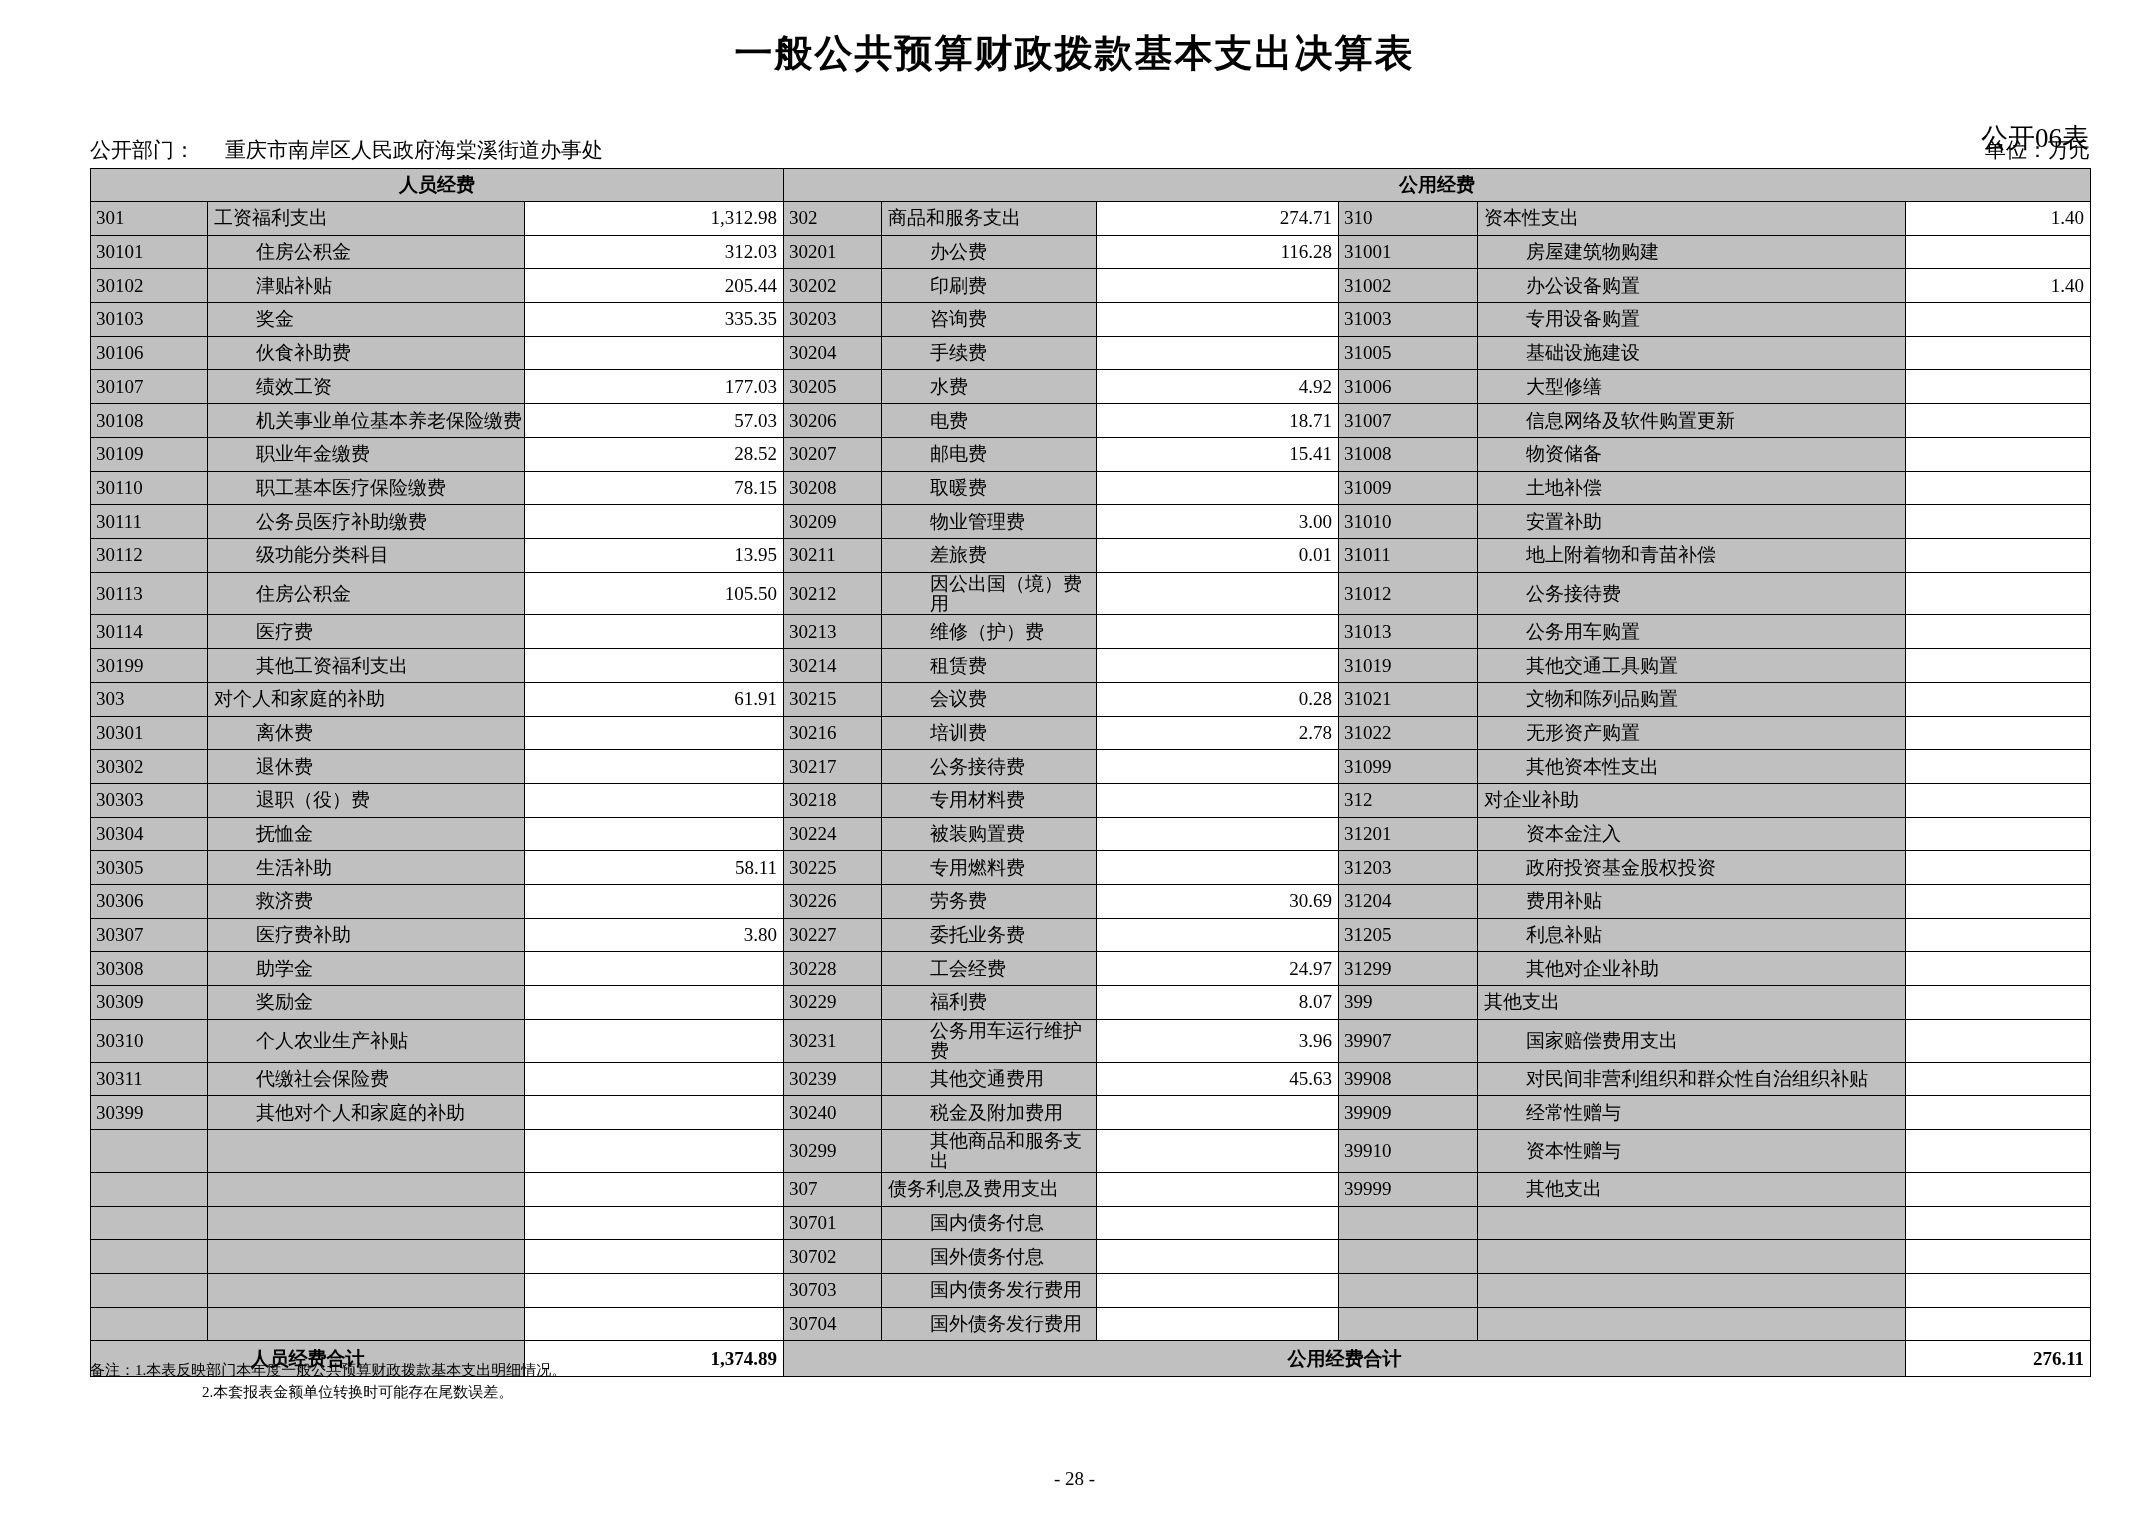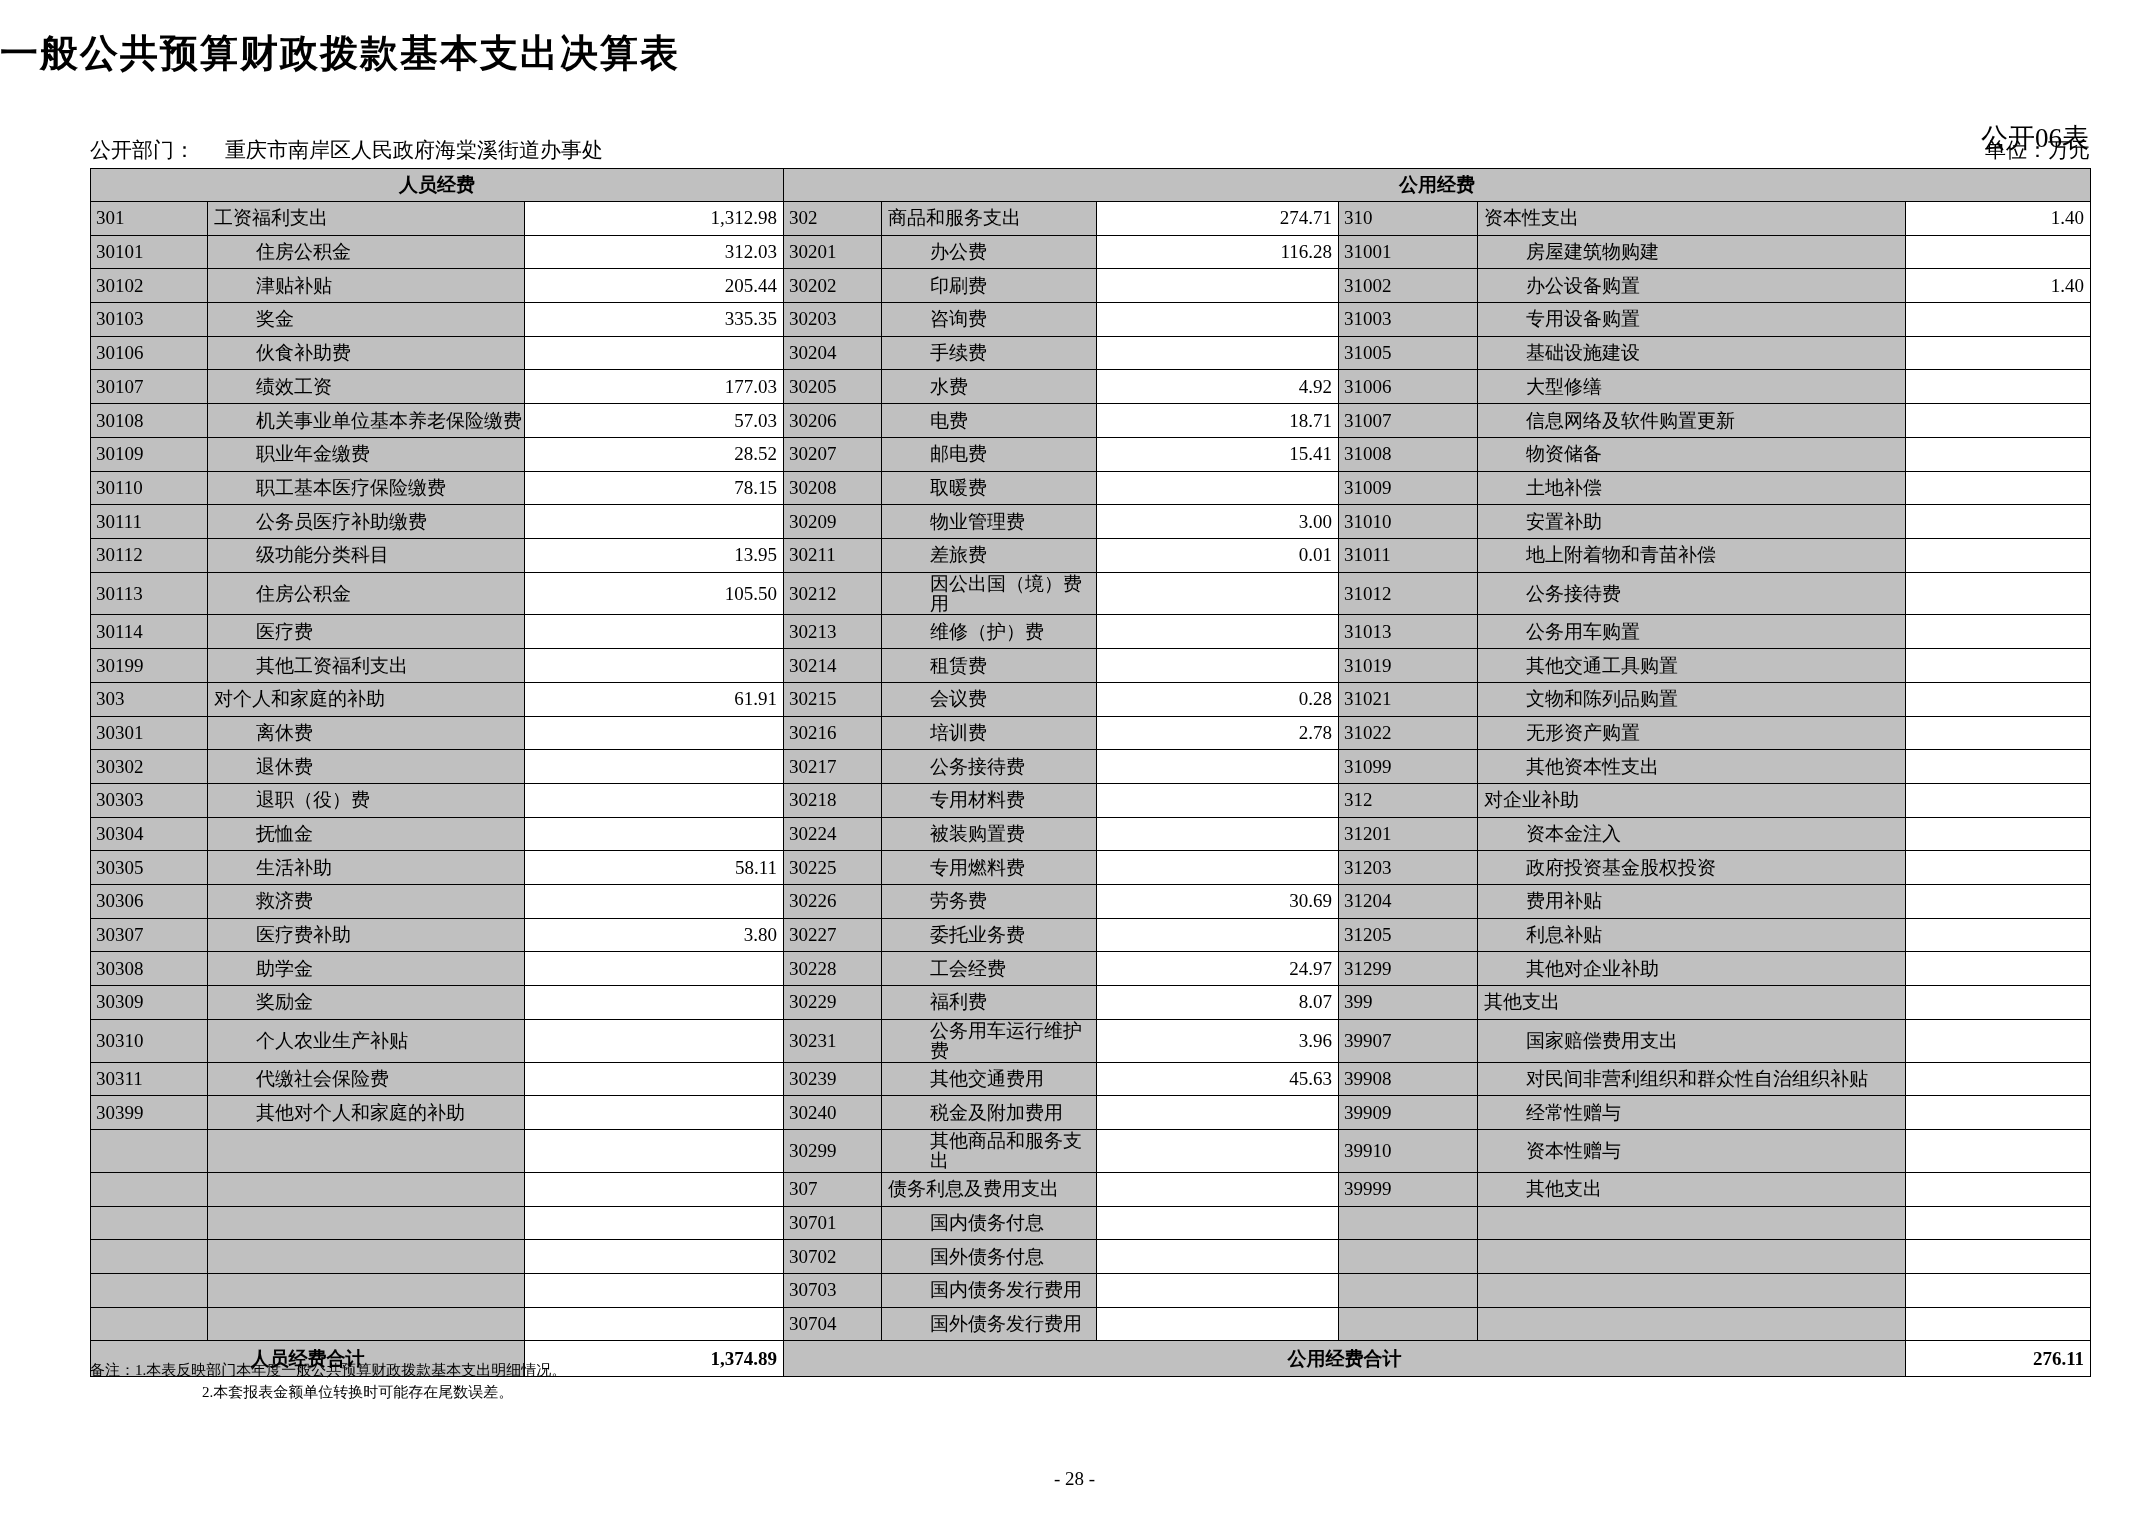"一般公共预算财政拨款基本支出决算表" .title { text-align: left -> center }
